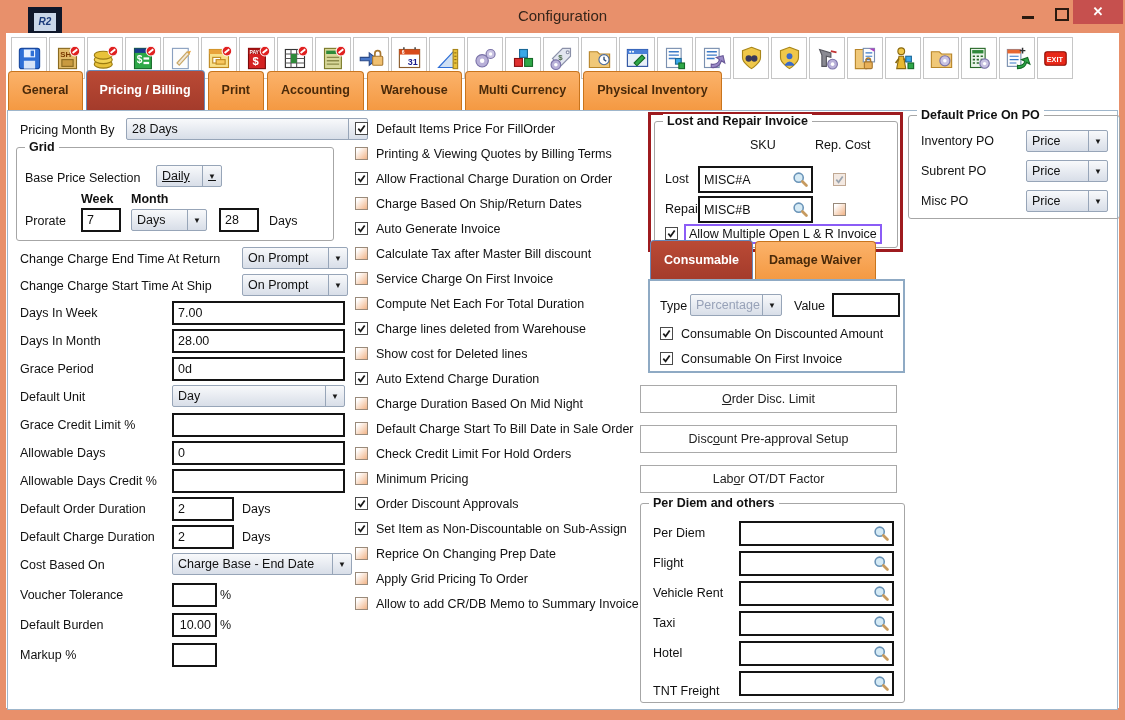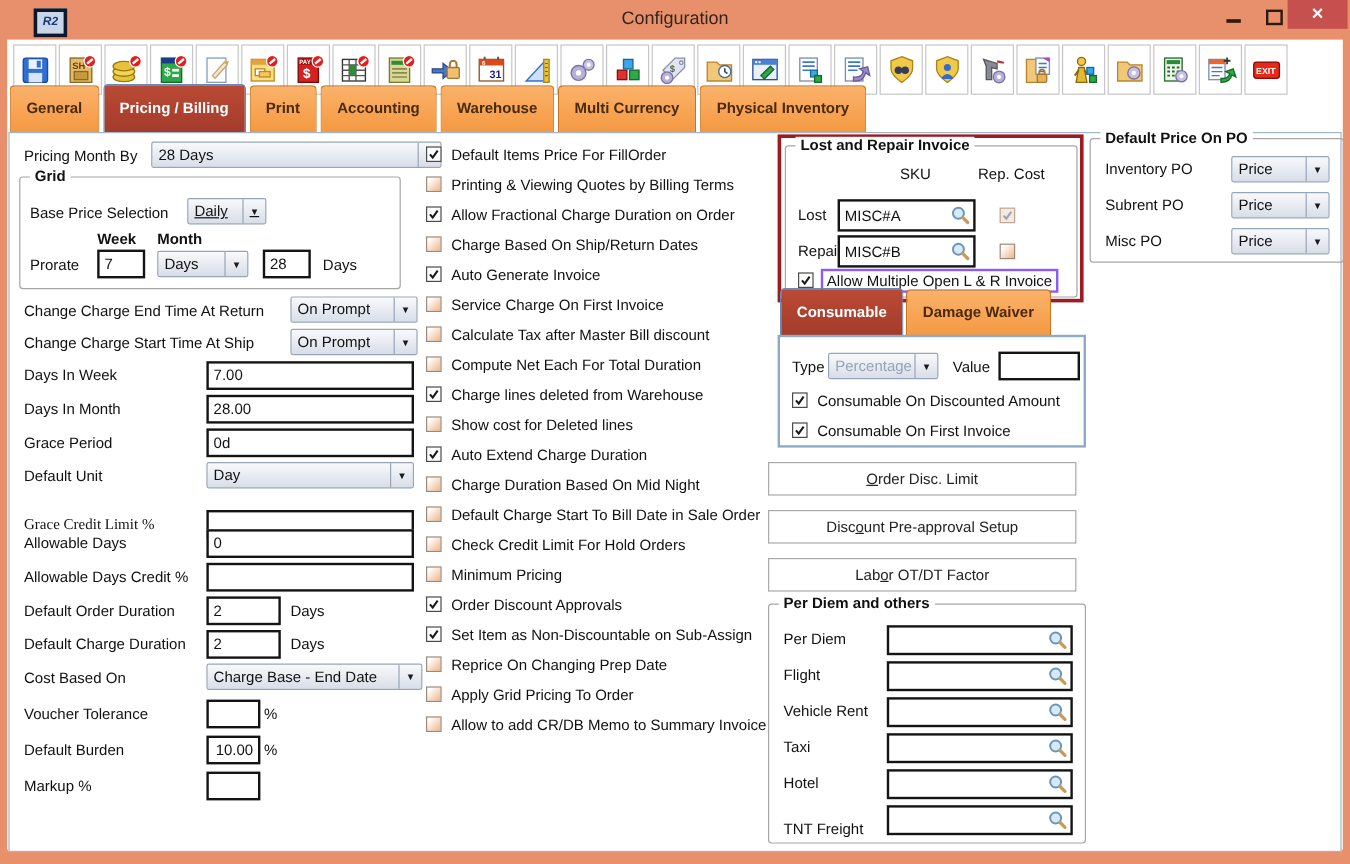"R2" .logo { border: 3px solid #0f172a -> 6px solid #0f172a }
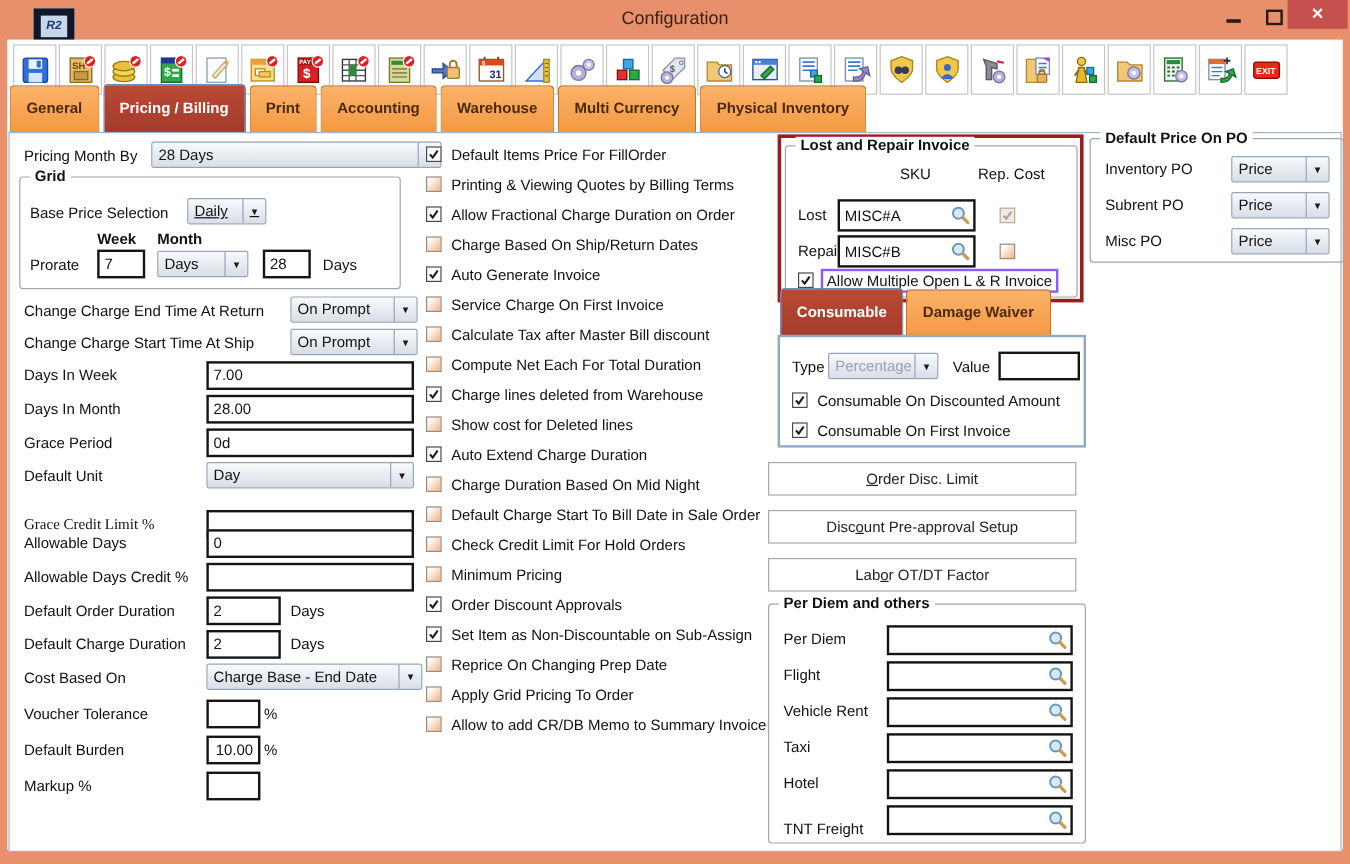"Service Charge On First Invoice" div.cbrow { order: before "Calculate Tax after Master Bill" -> after "Calculate Tax after Master Bill" }
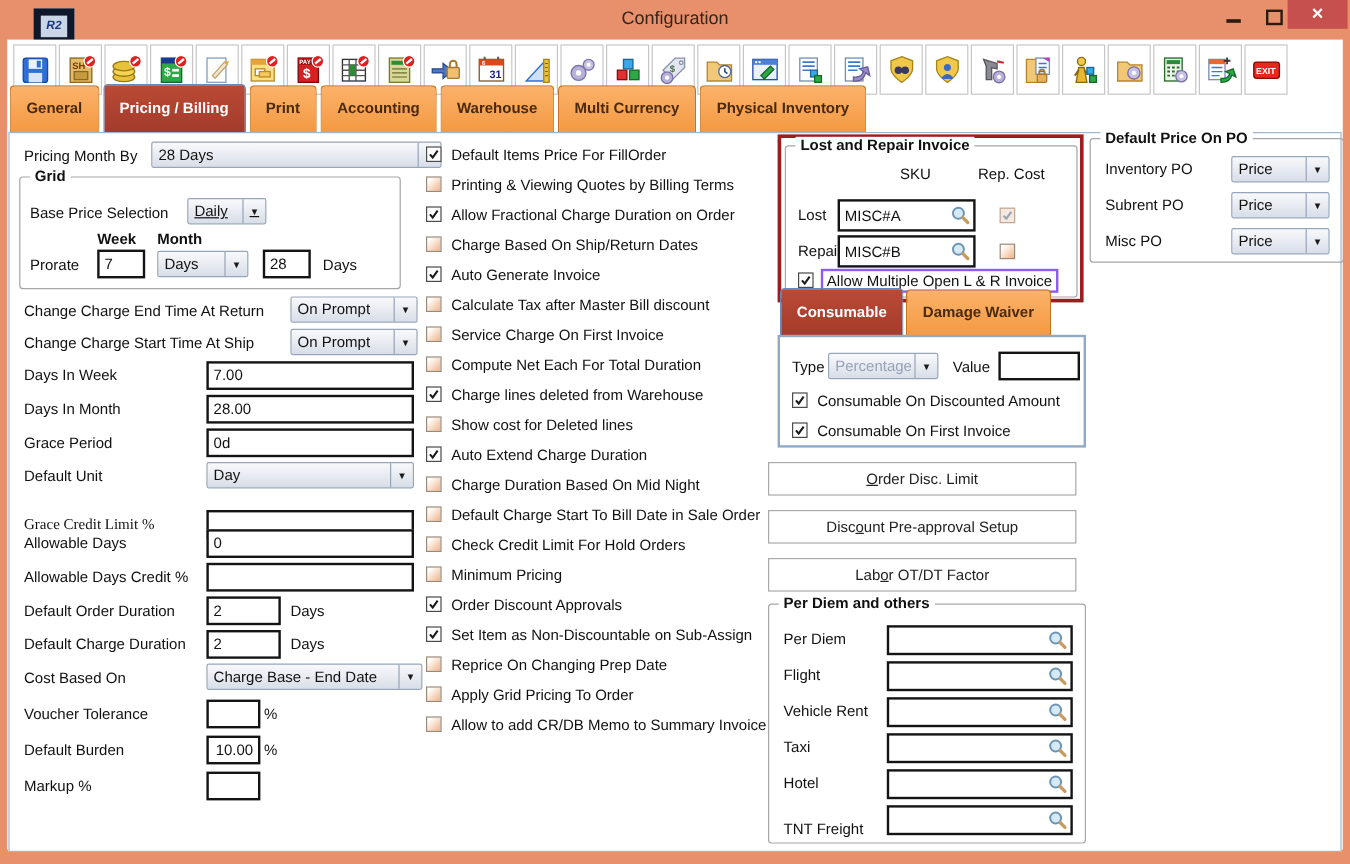"Grace Credit Limit %" div.lrow { font-family: Liberation Serif, serif -> none; top: 314px -> 302px }
